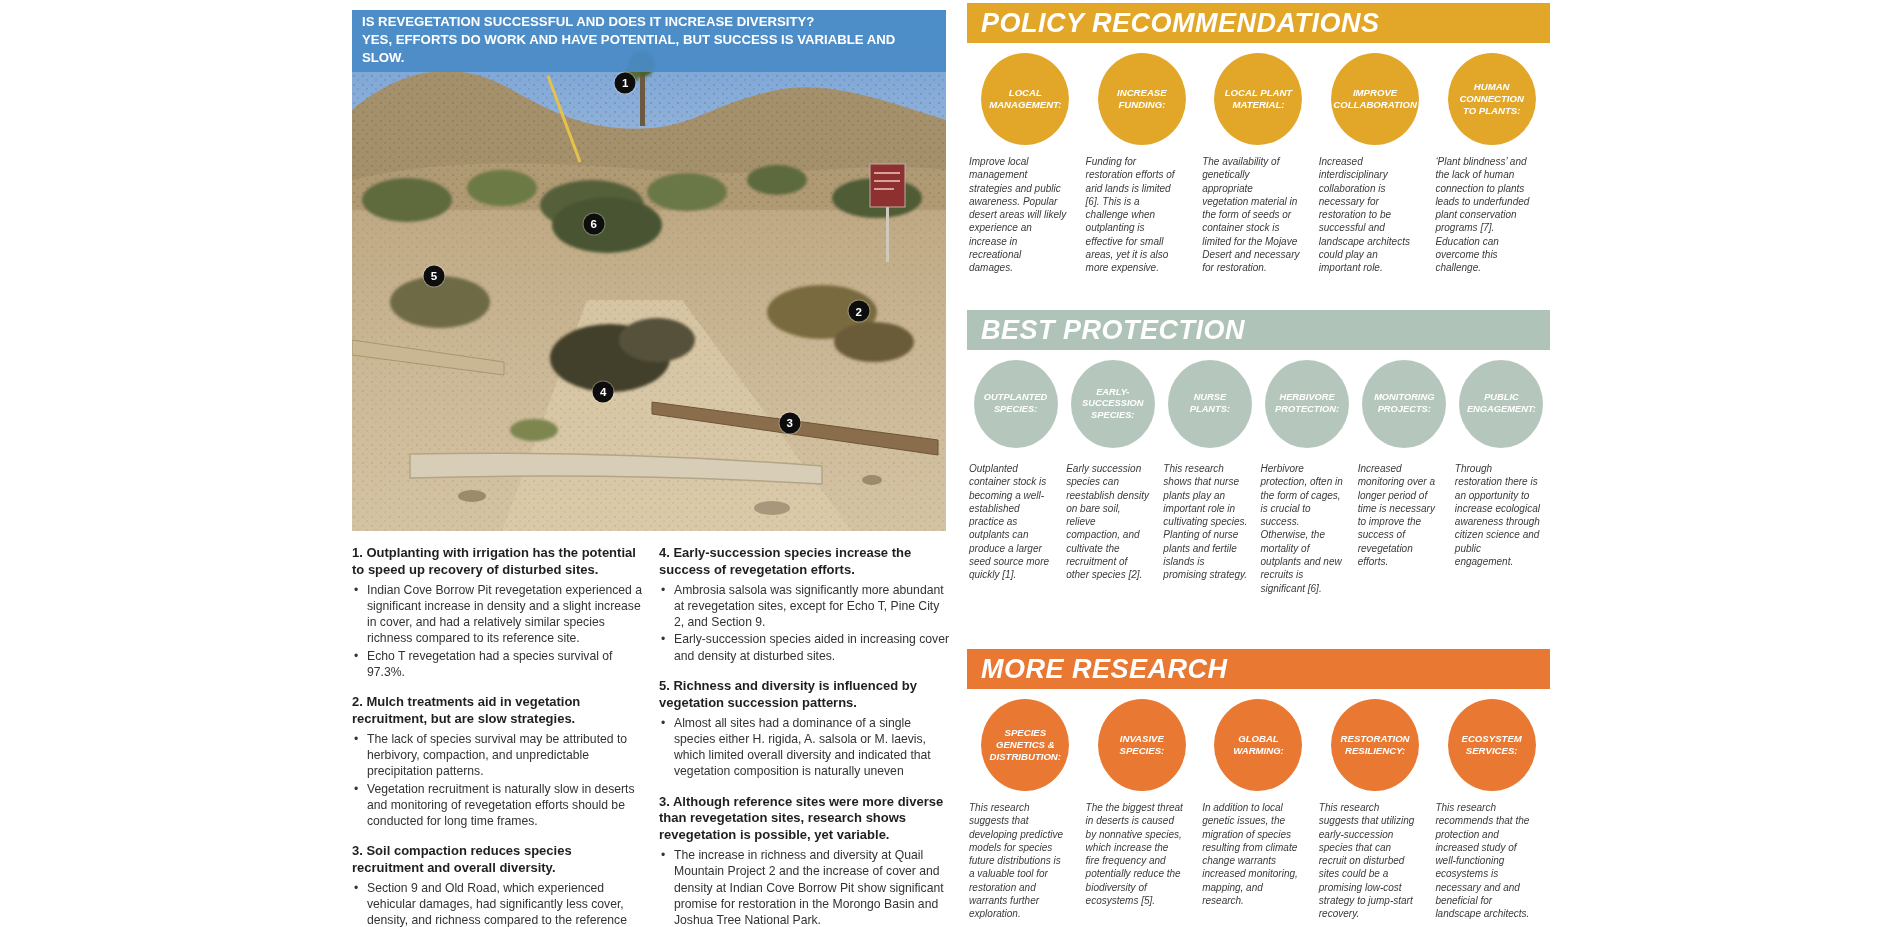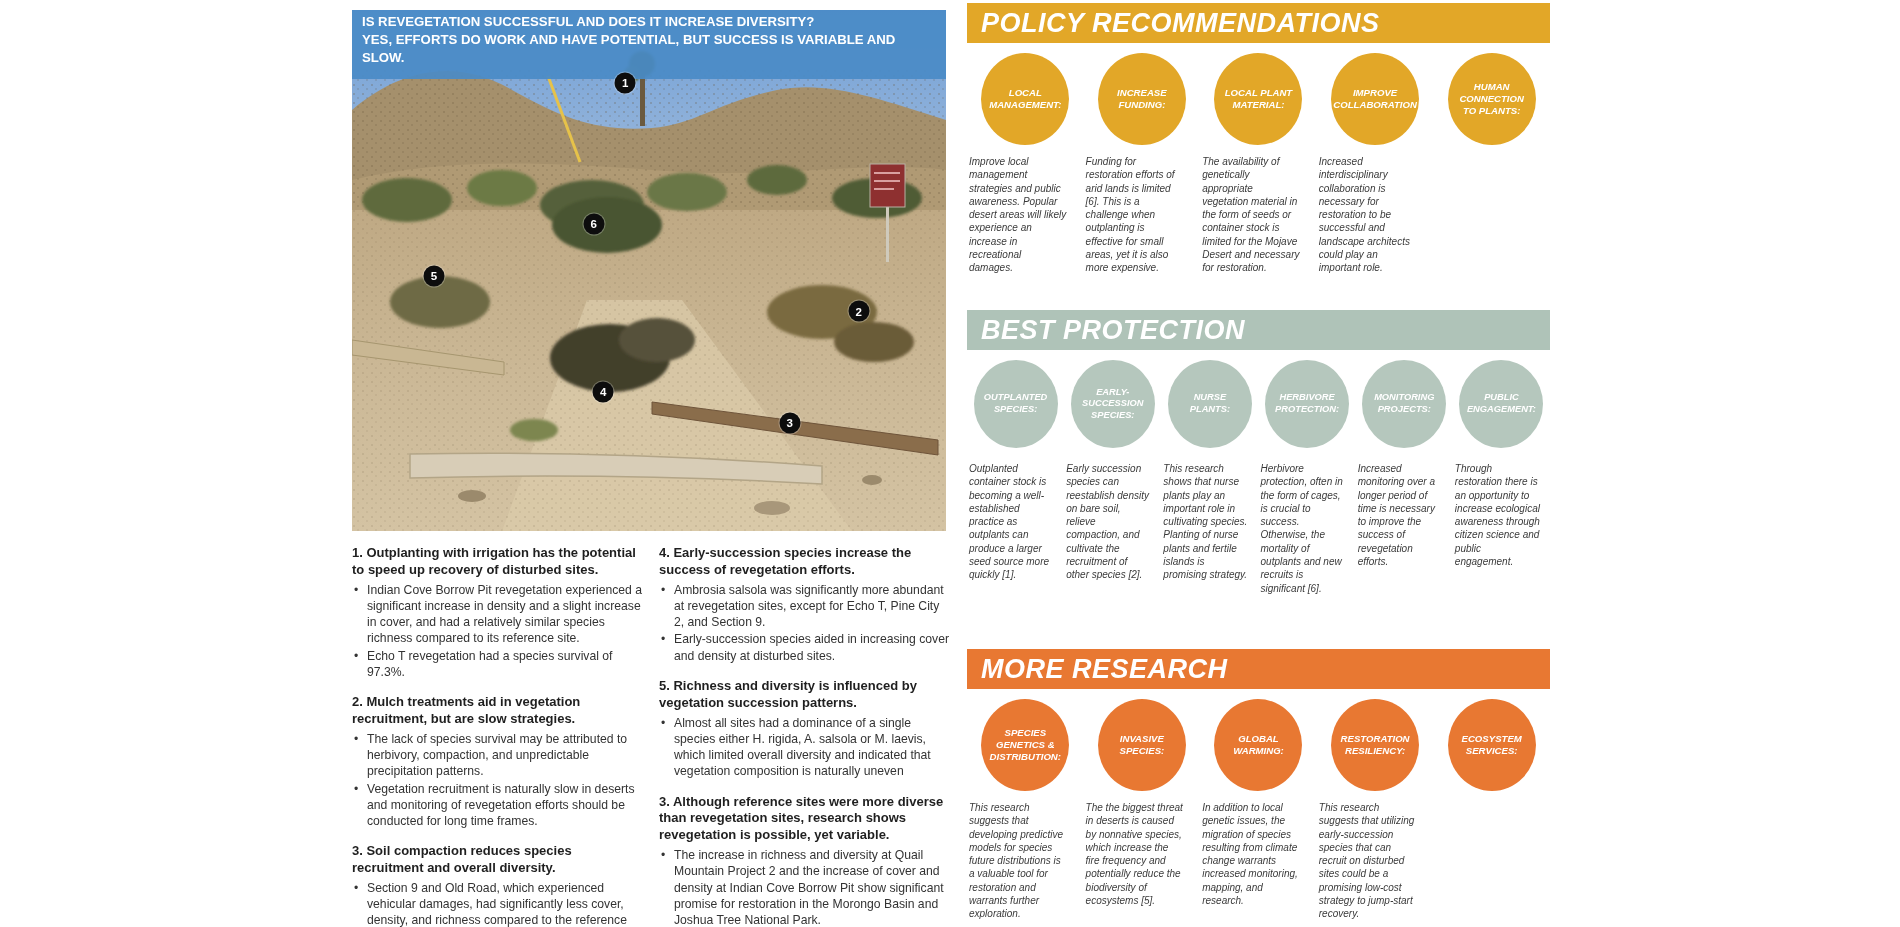"IS REVEGETATION SUCCESSFUL AND DOES" .photo-title { padding: 3px 10px 11px 10px -> 3px 10px 4px 10px }
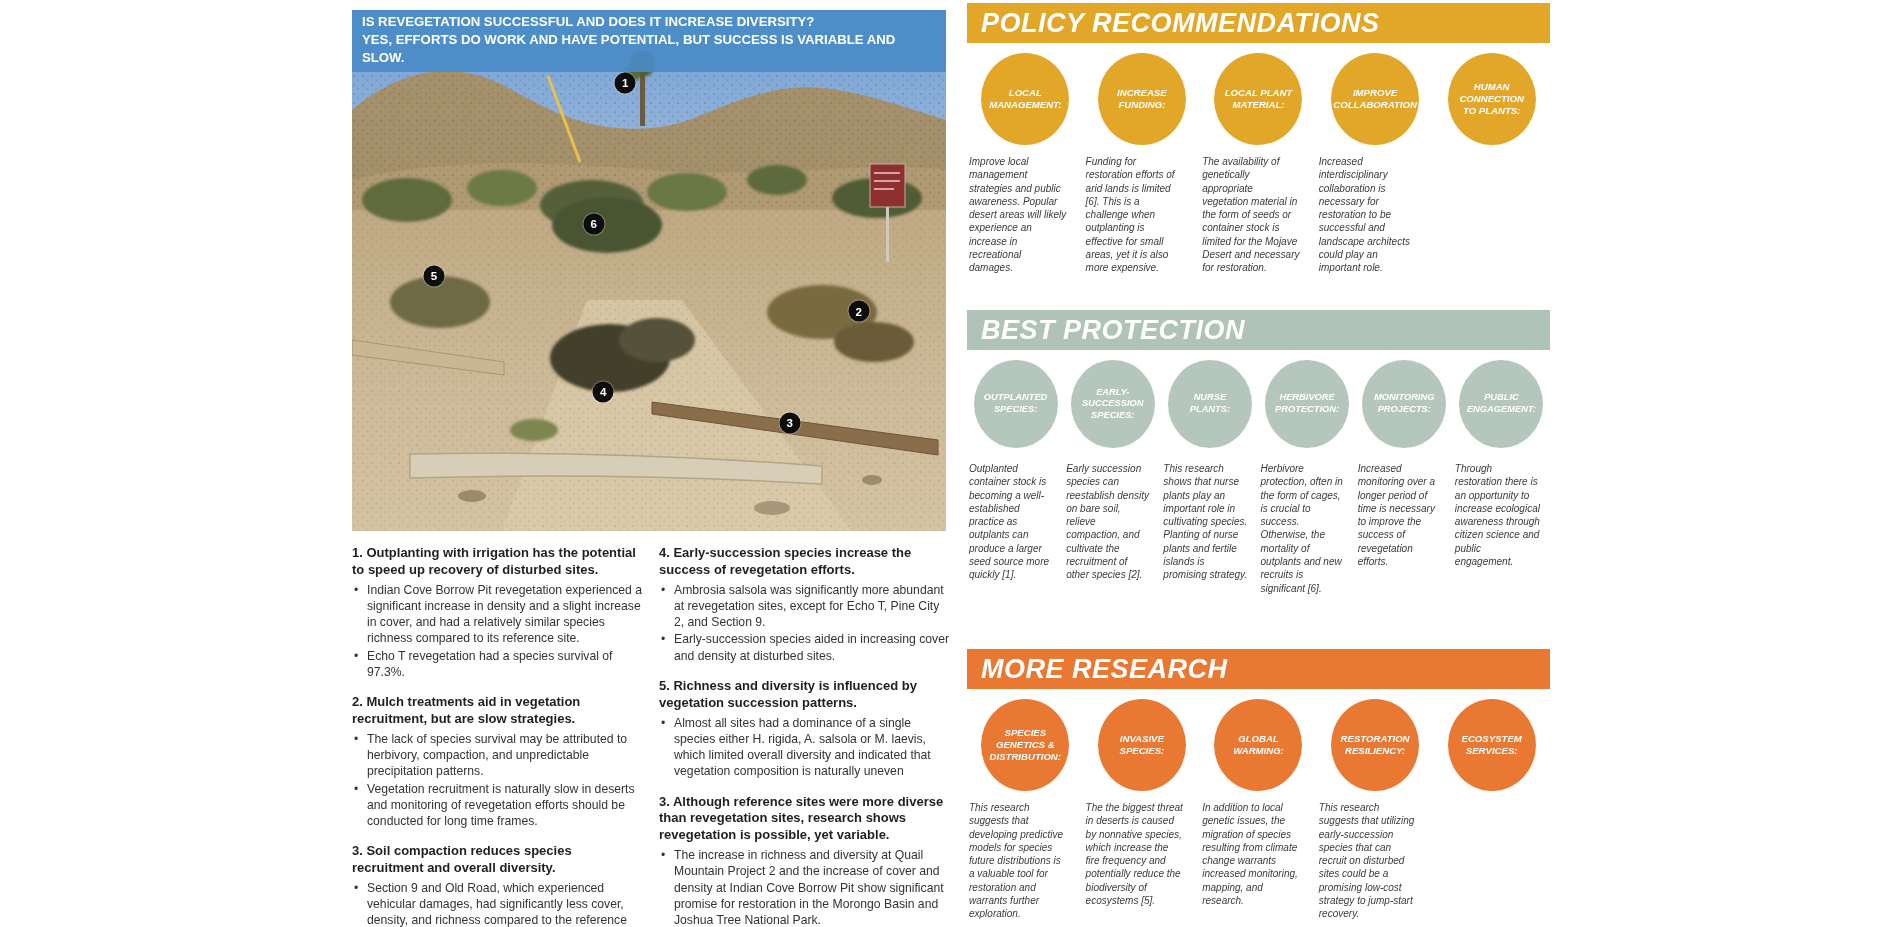"‘Plant blindness’ and the lack" p { html: none -> <p>‘Plant blindness’ and the lack of human connection to plants leads to underfunded plant conservation programs [7]. Education can overcome this challenge.</p> }
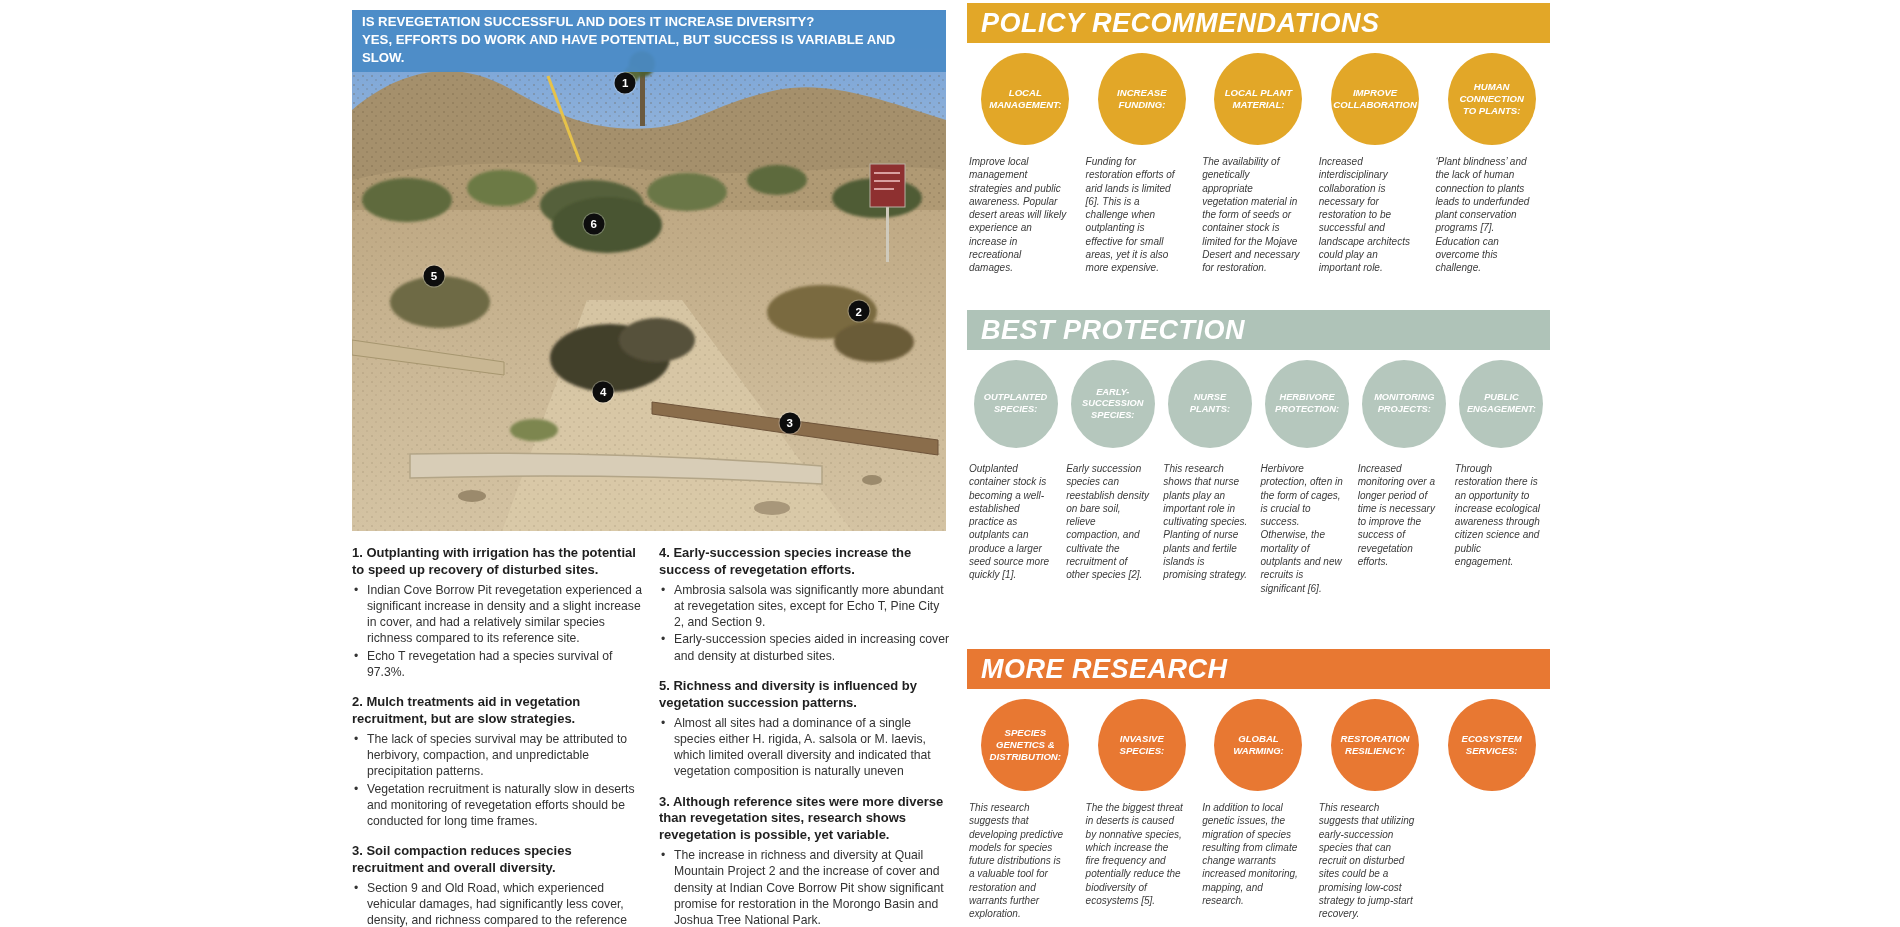"This research recommends that the" p { html: none -> <p>This research recommends that the protection and increased study of well-functioning ecosystems is necessary and and beneficial for landscape architects.</p> }
